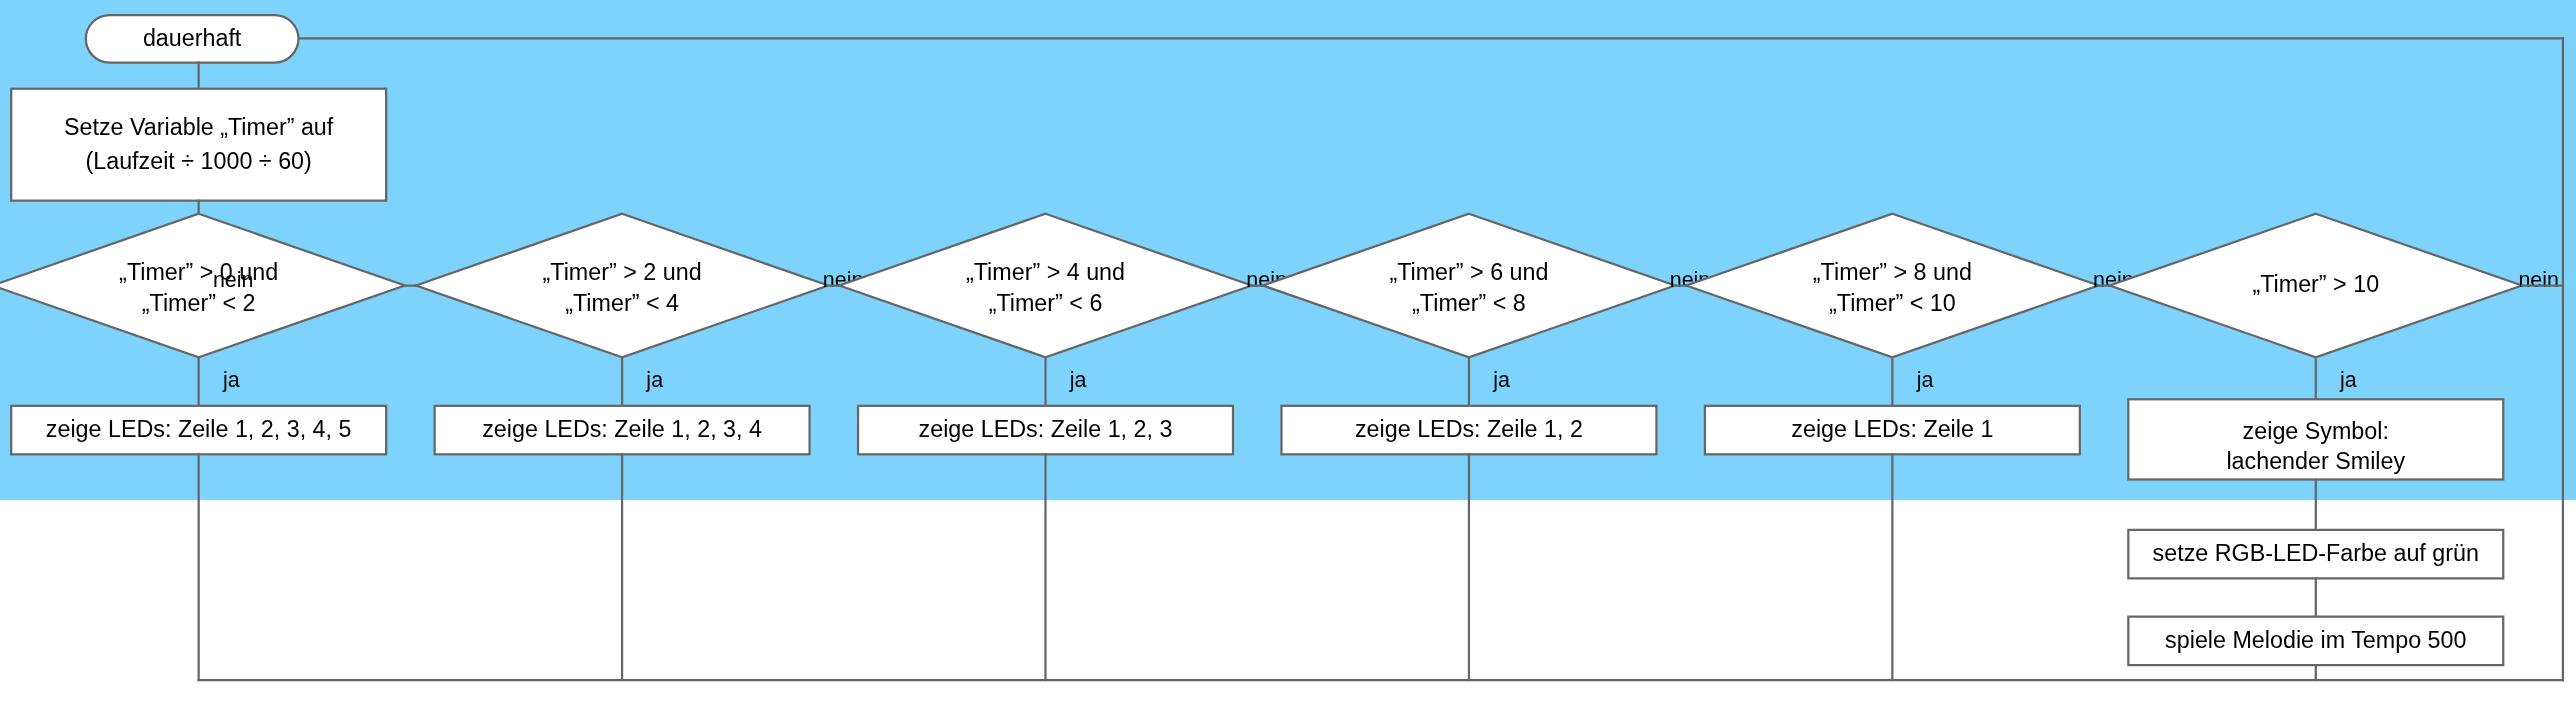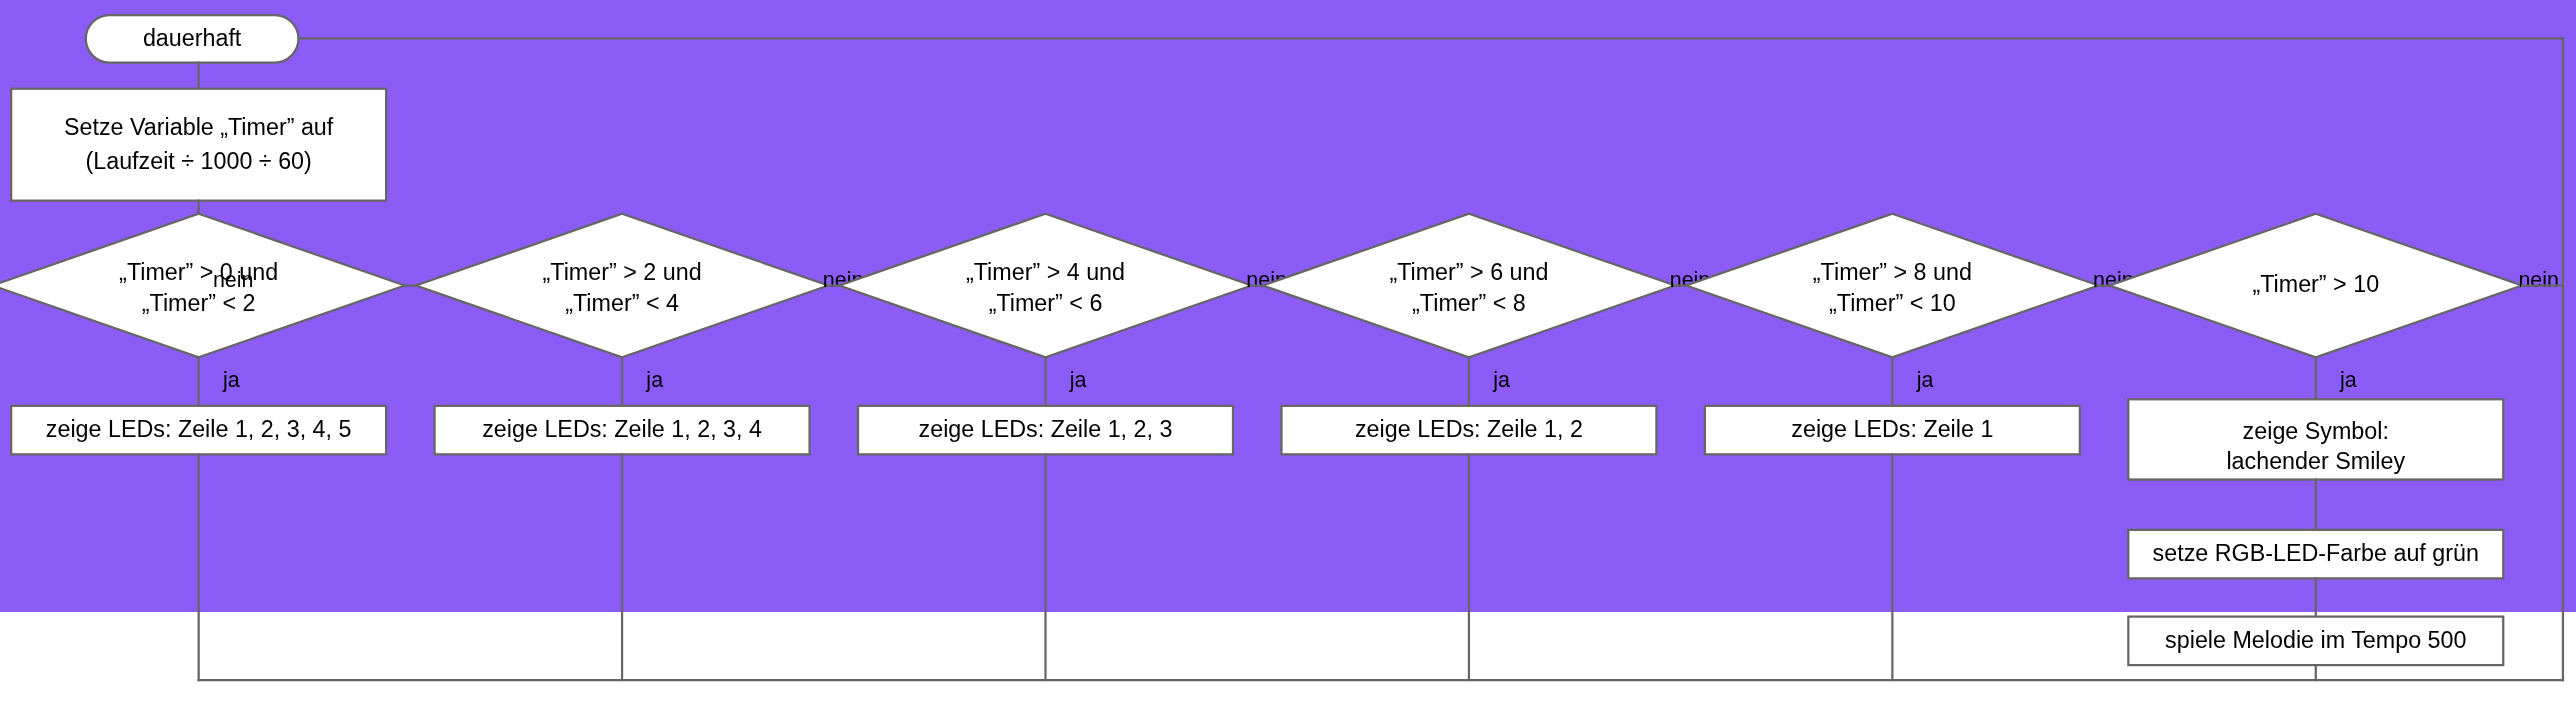"dauerhaft" #flow-root { background: #8b5cf6 -> #7dd3fc; height: 612px -> 500px }
